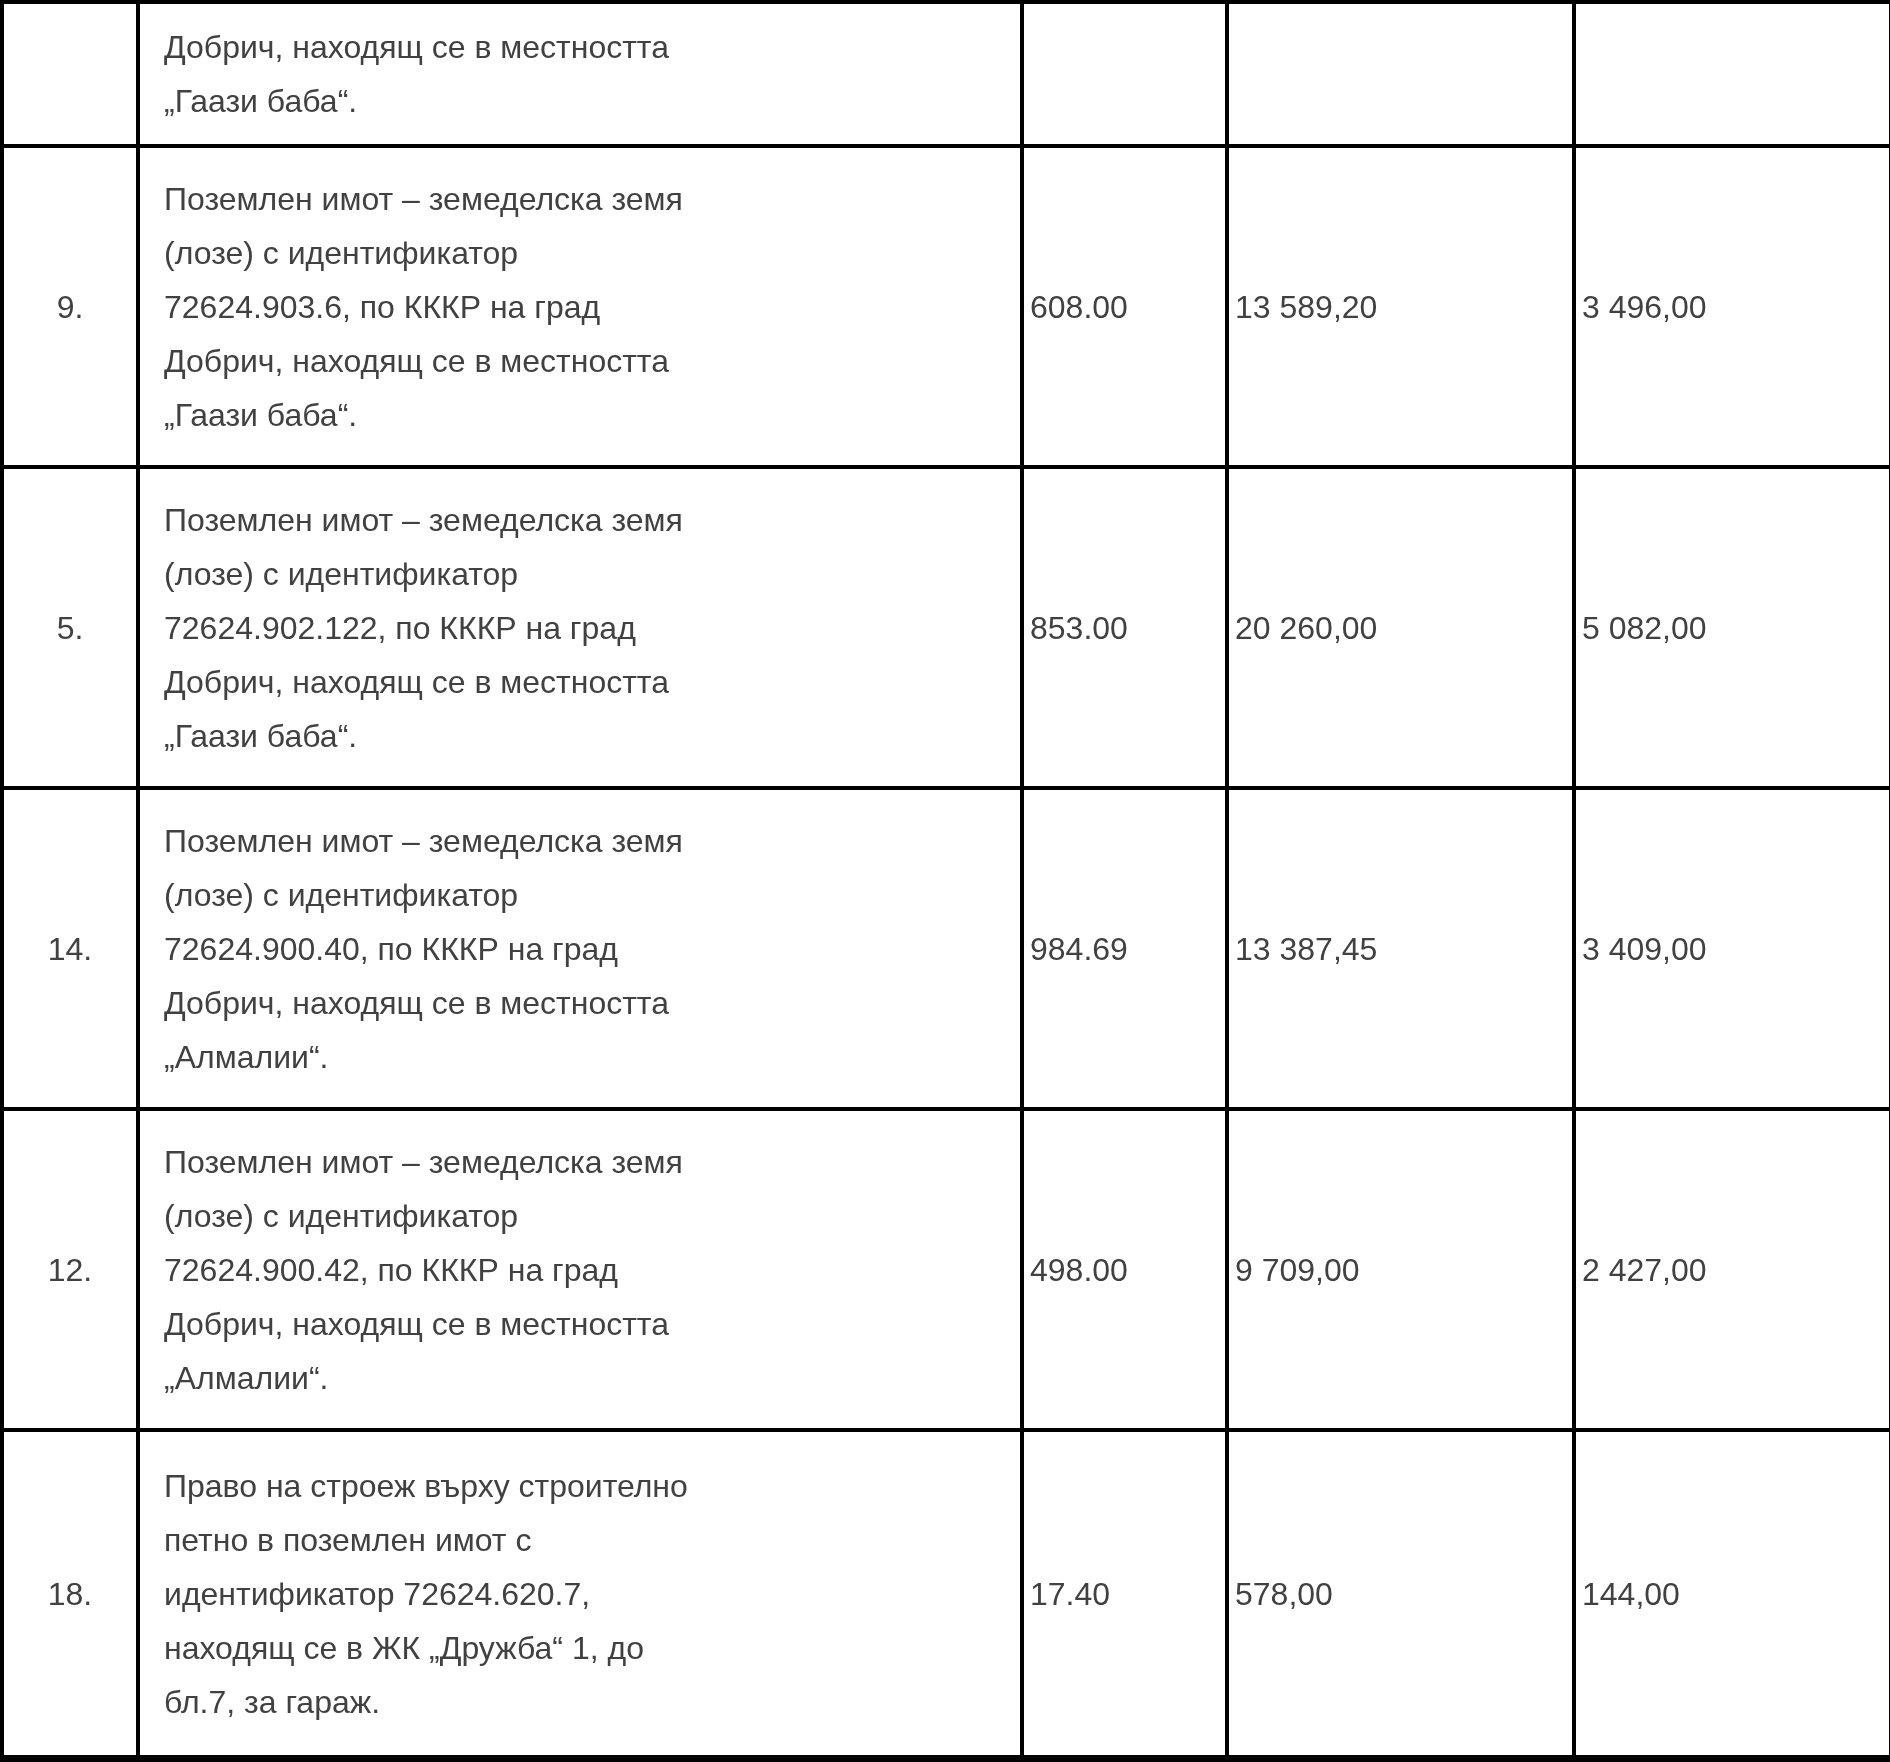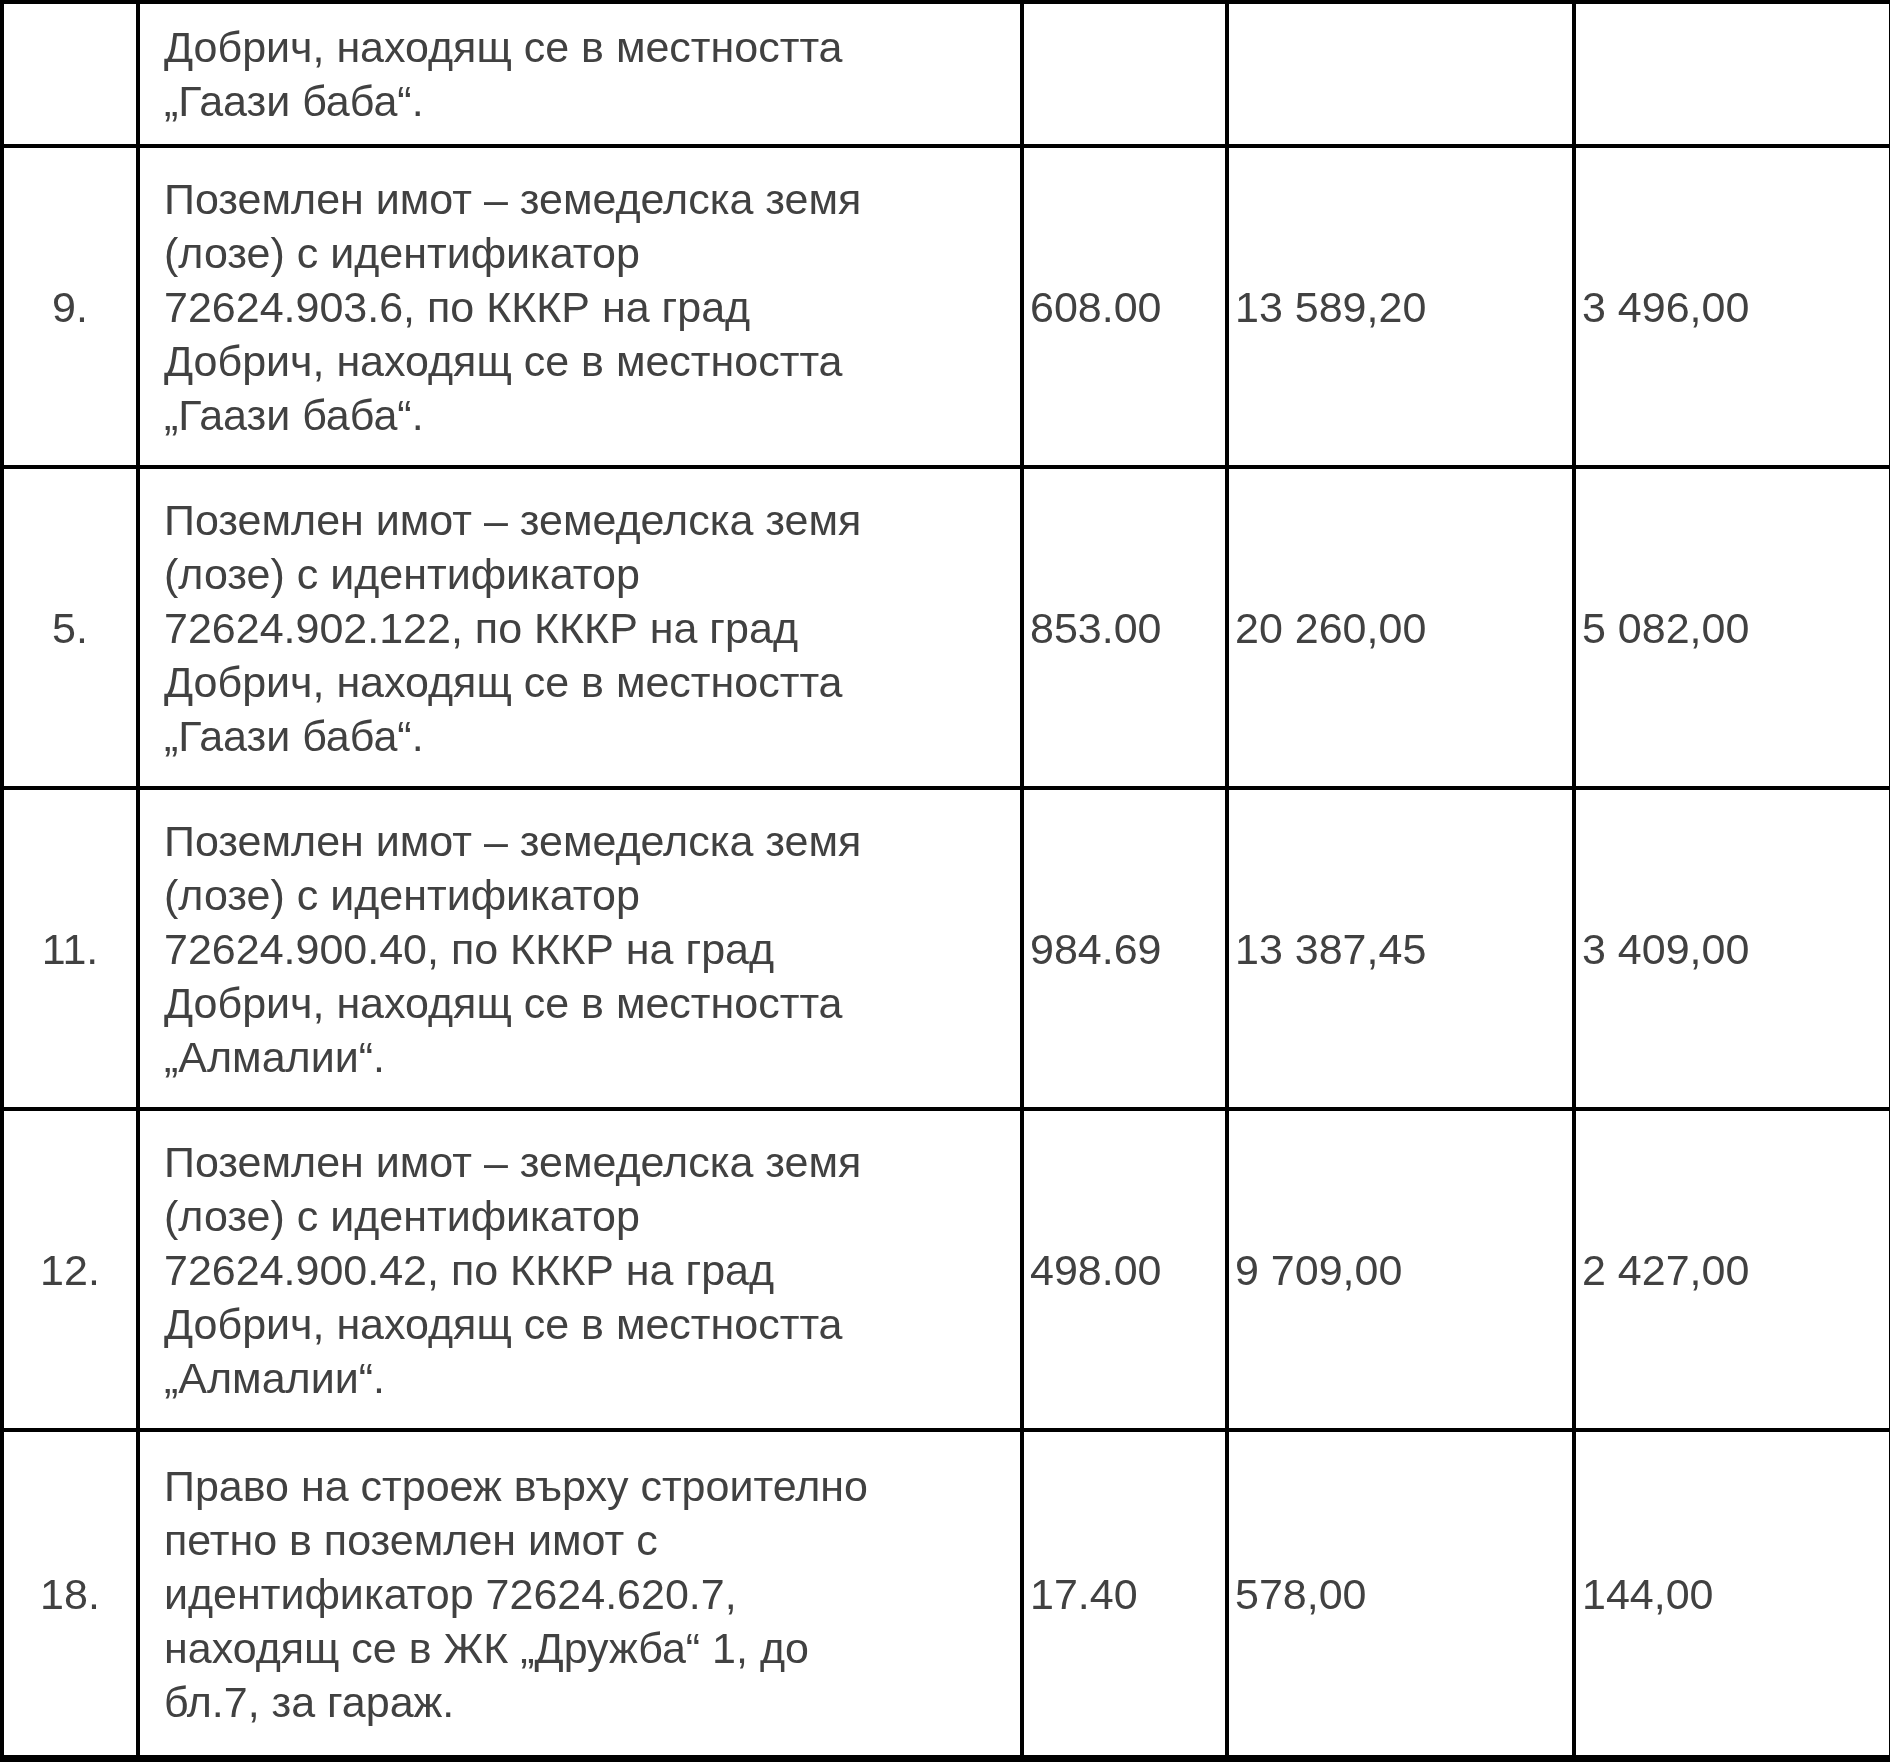"Добрич, находящ се в местността" table.prop-table td { font-size: 43px -> 32px }
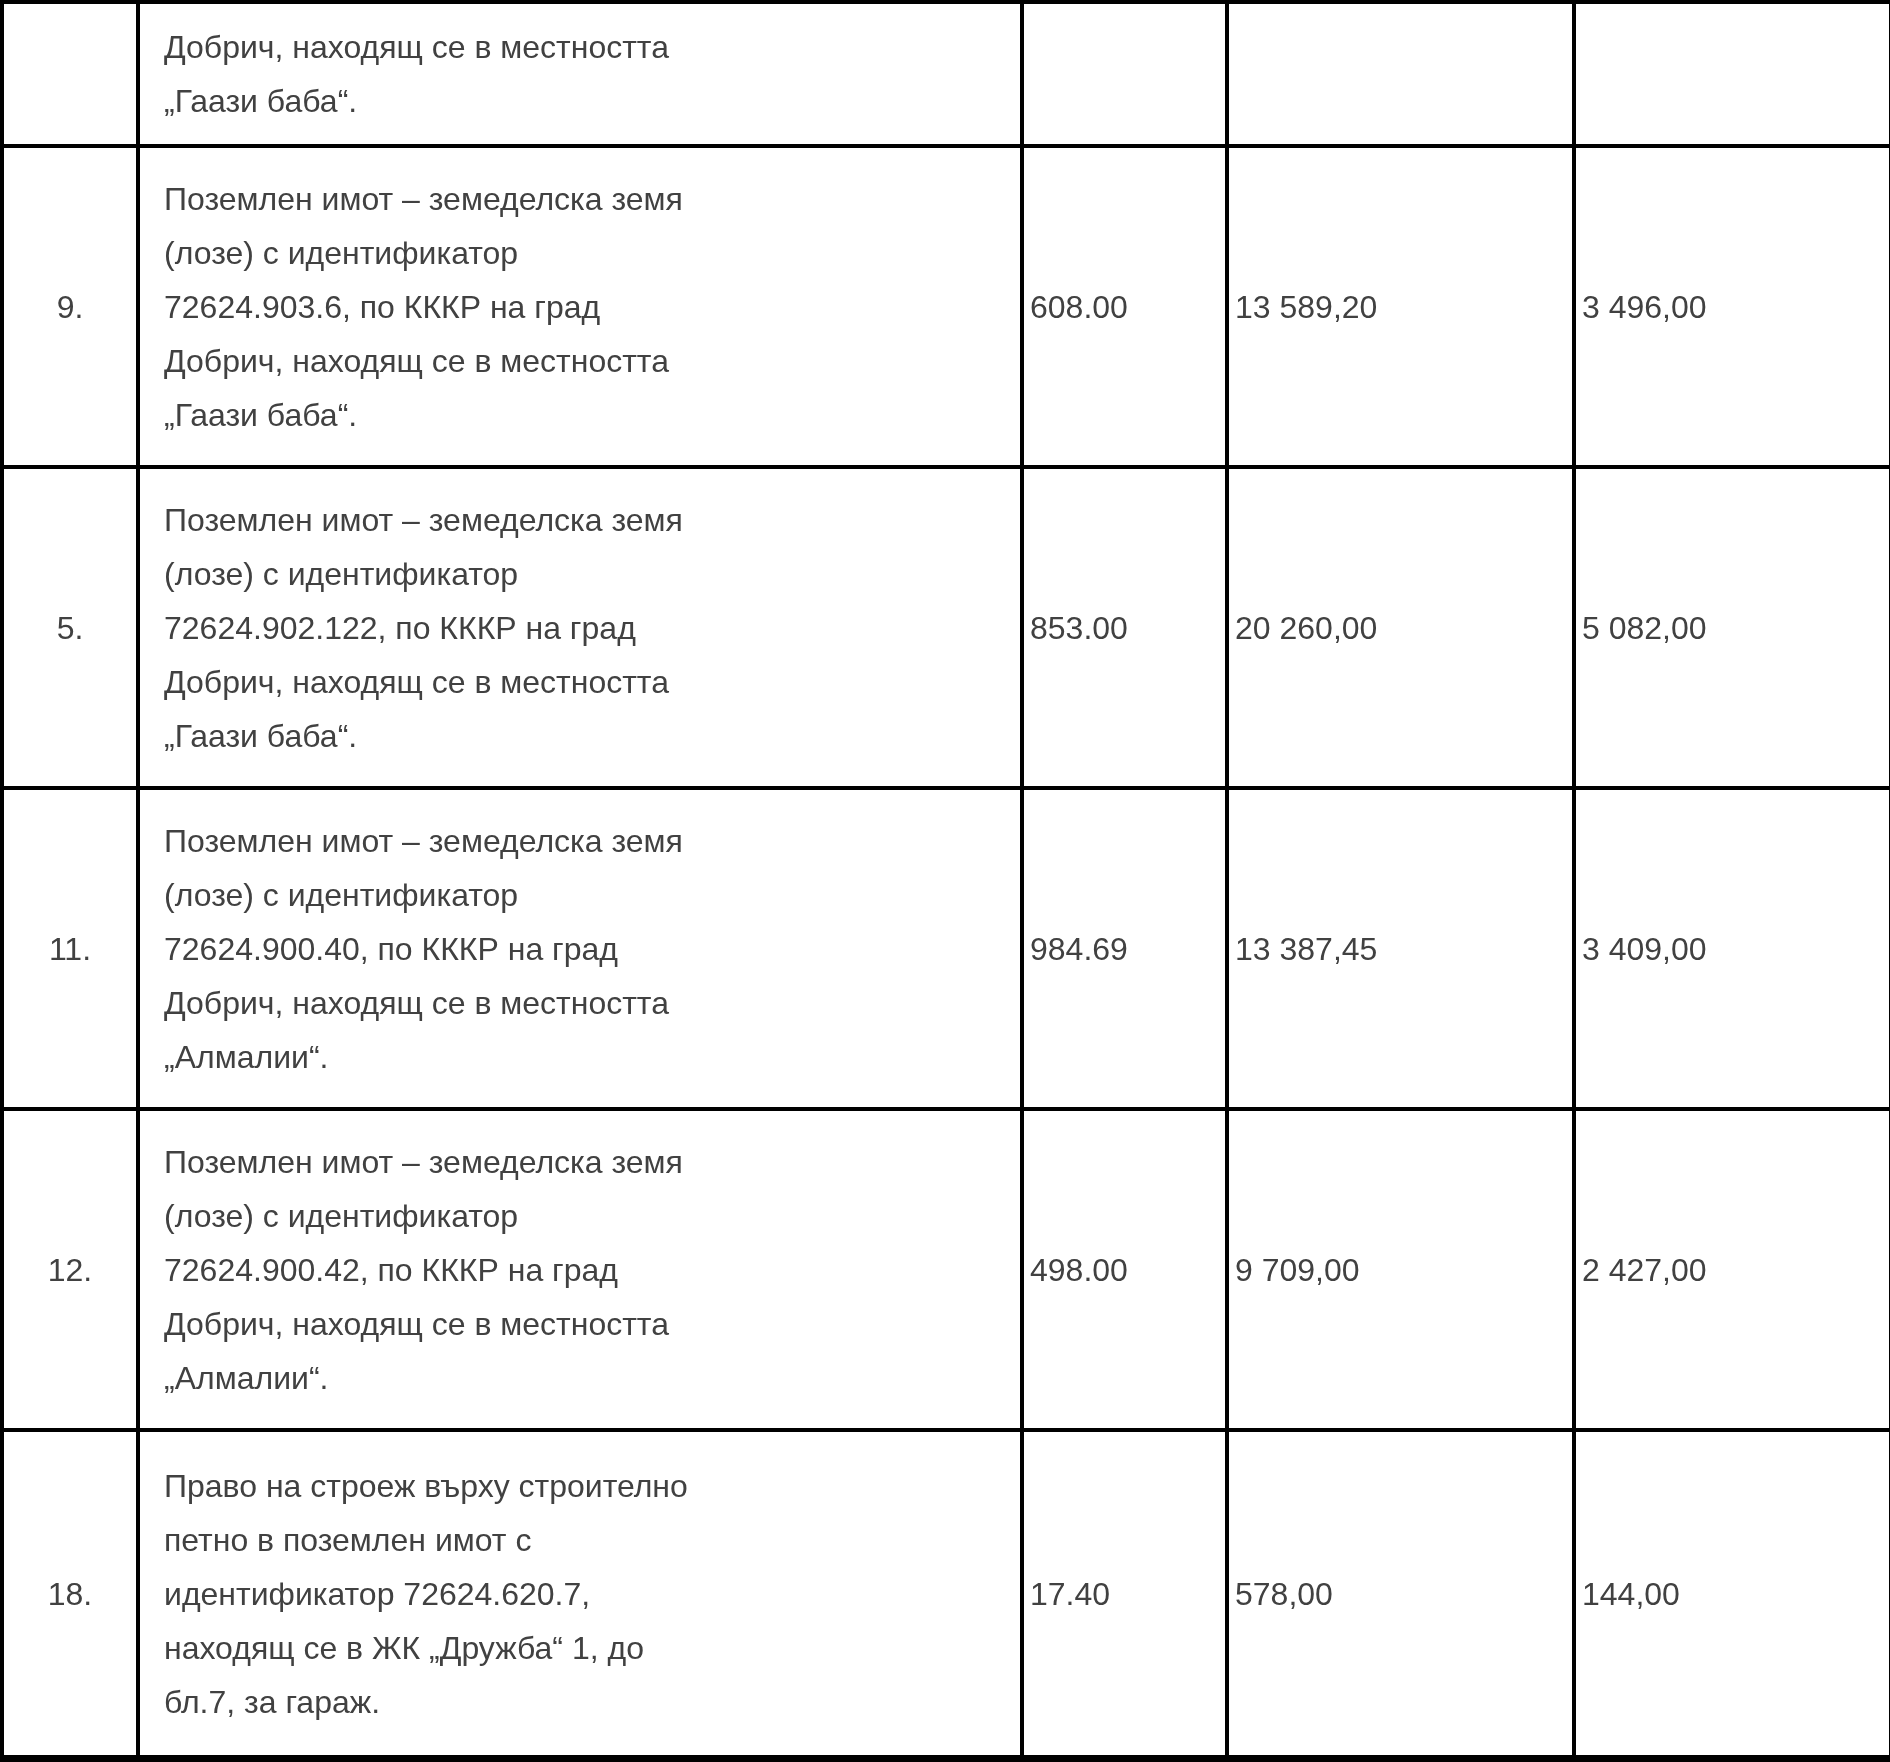"11." td.cell-num { text: 11 -> 14 }
